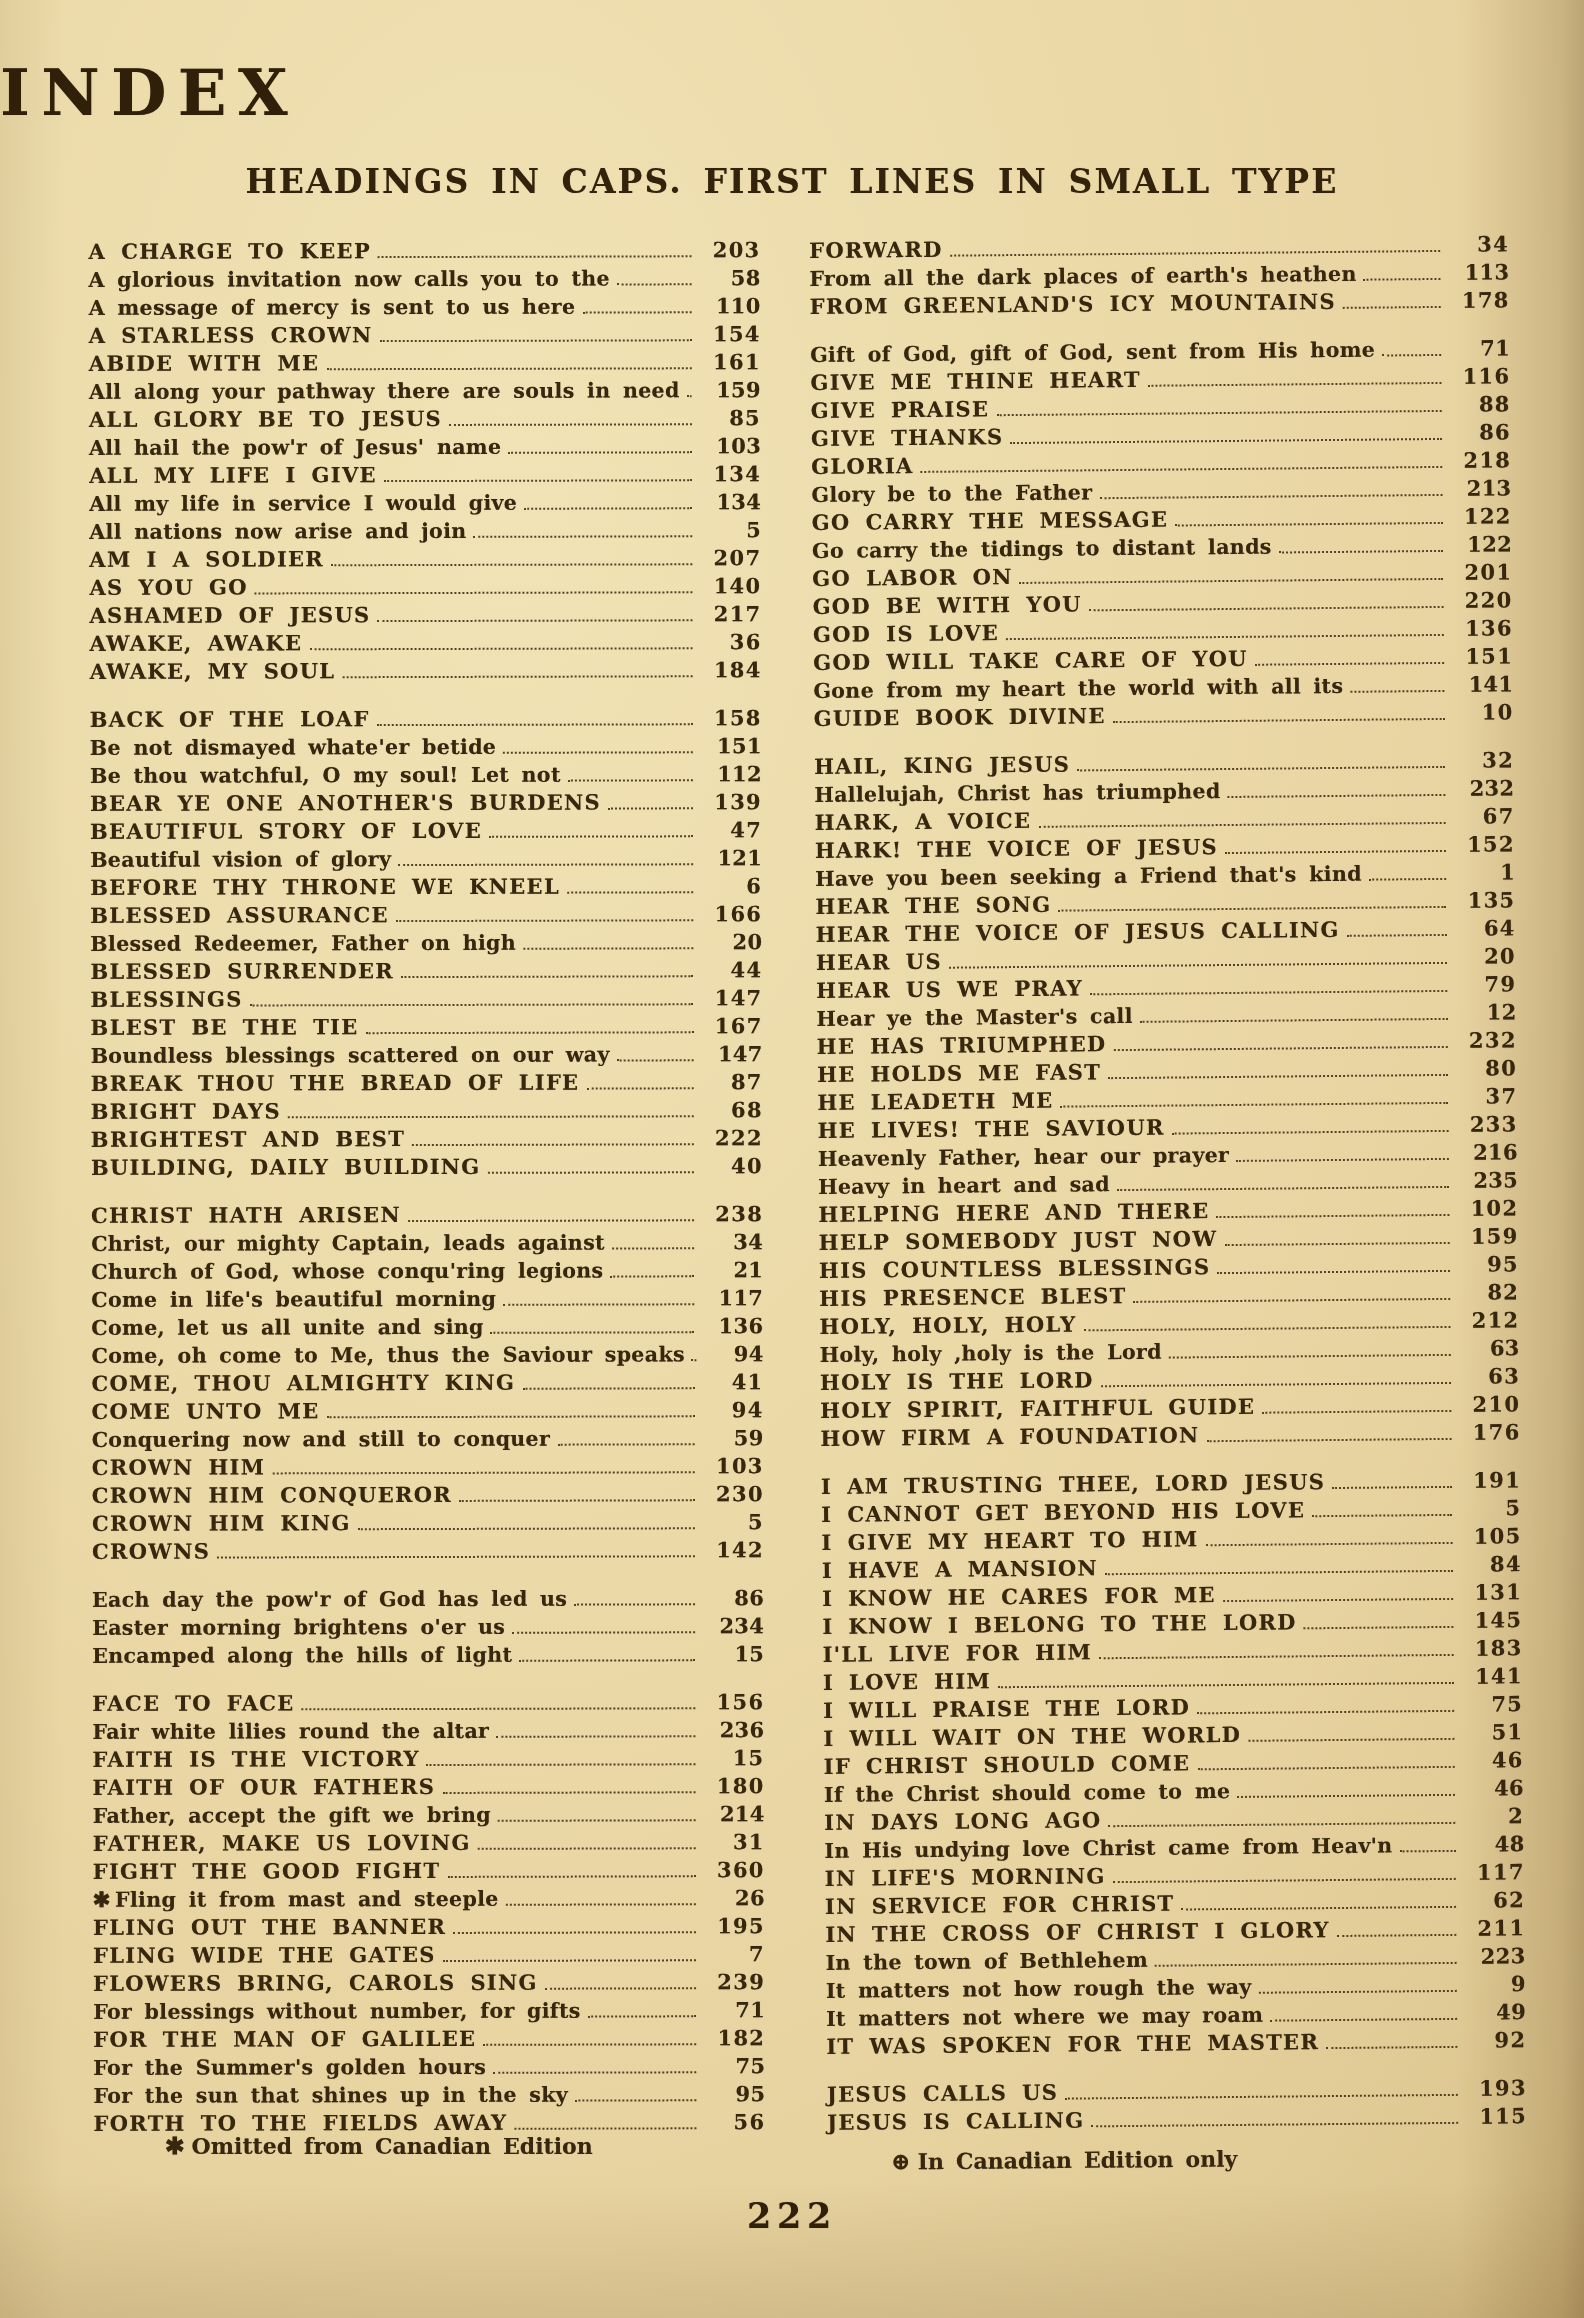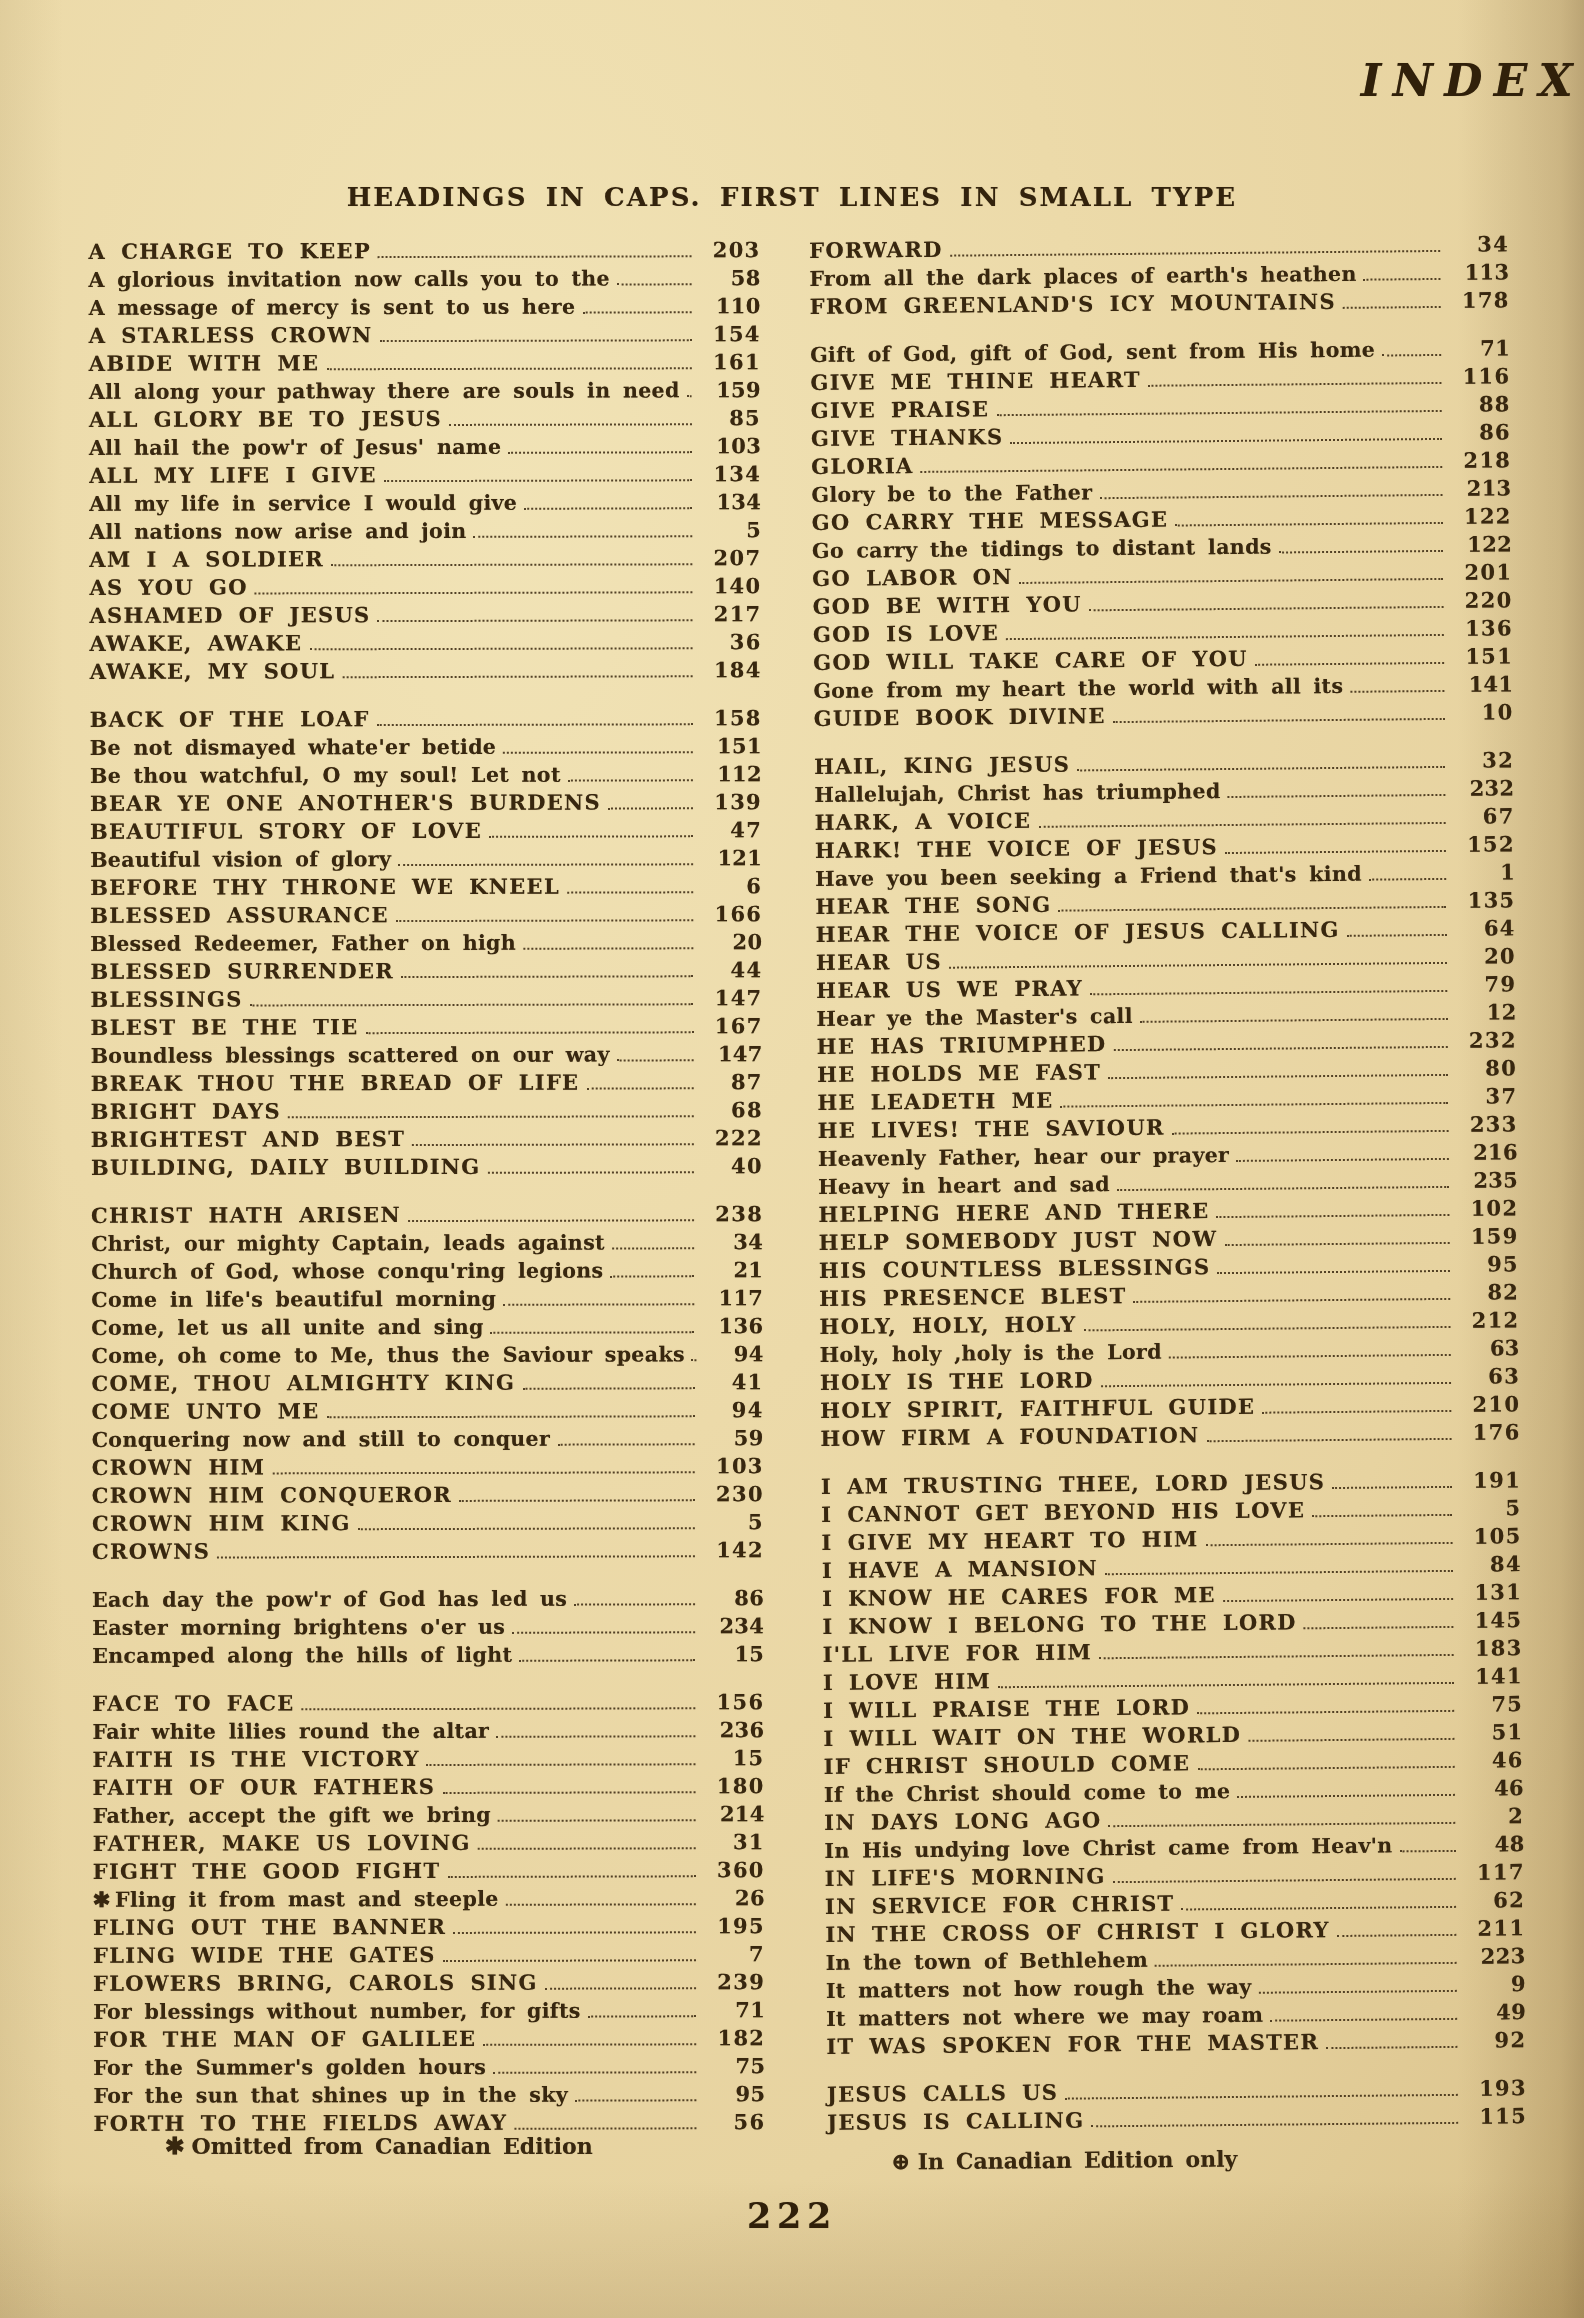"INDEX" .page-title { font-size: 44px -> 64px; font-style: italic -> none; text-align: right -> left }
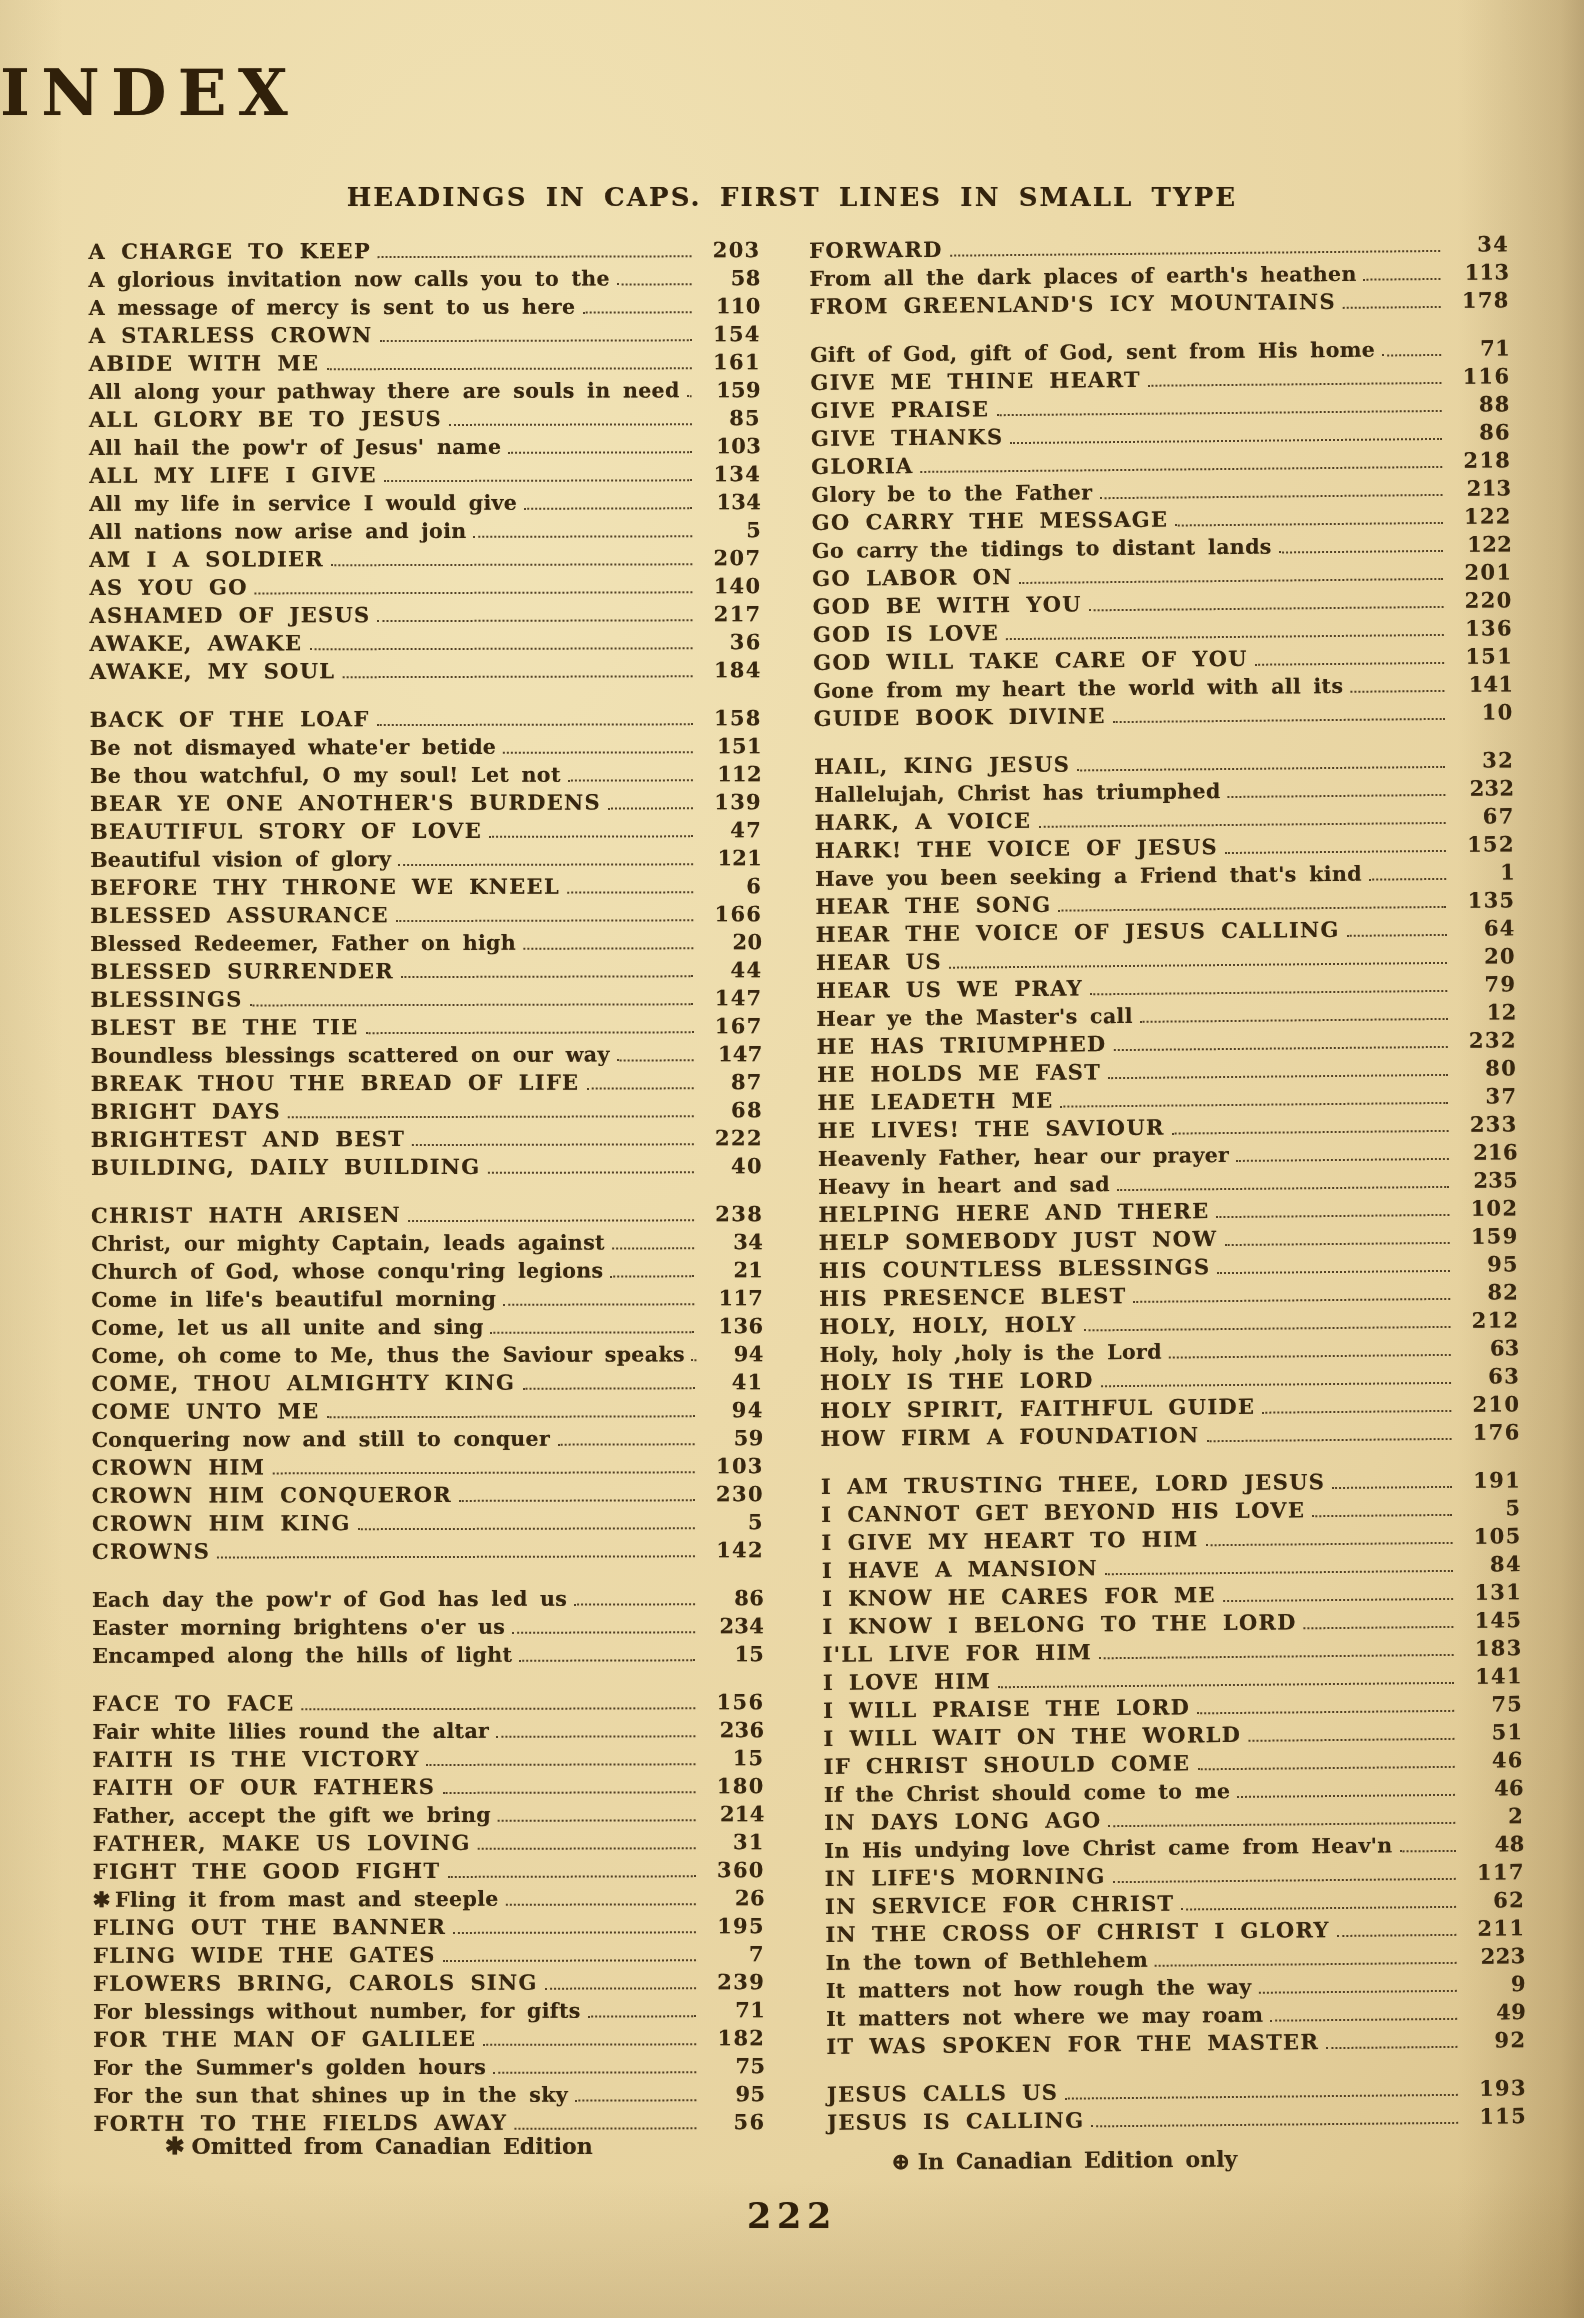"HEADINGS IN CAPS. FIRST LINES" .page-subtitle { font-size: 26px -> 33px; margin-top: 20px -> none }
